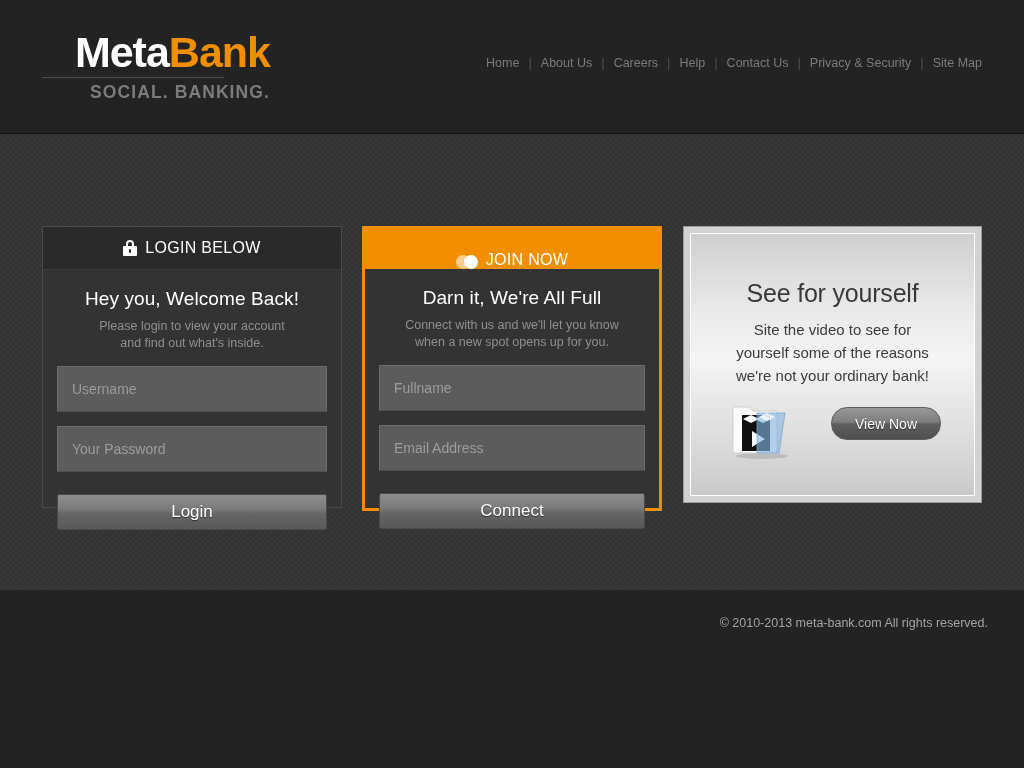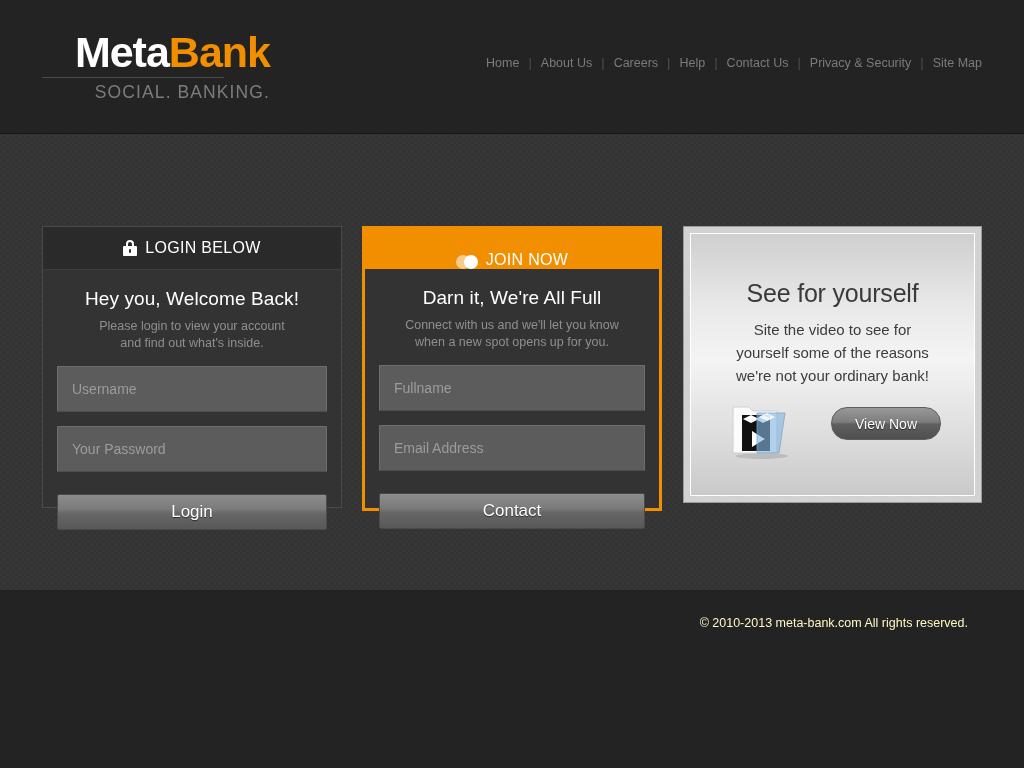"SOCIAL. BANKING." .logo-tag { font-weight: none -> bold }
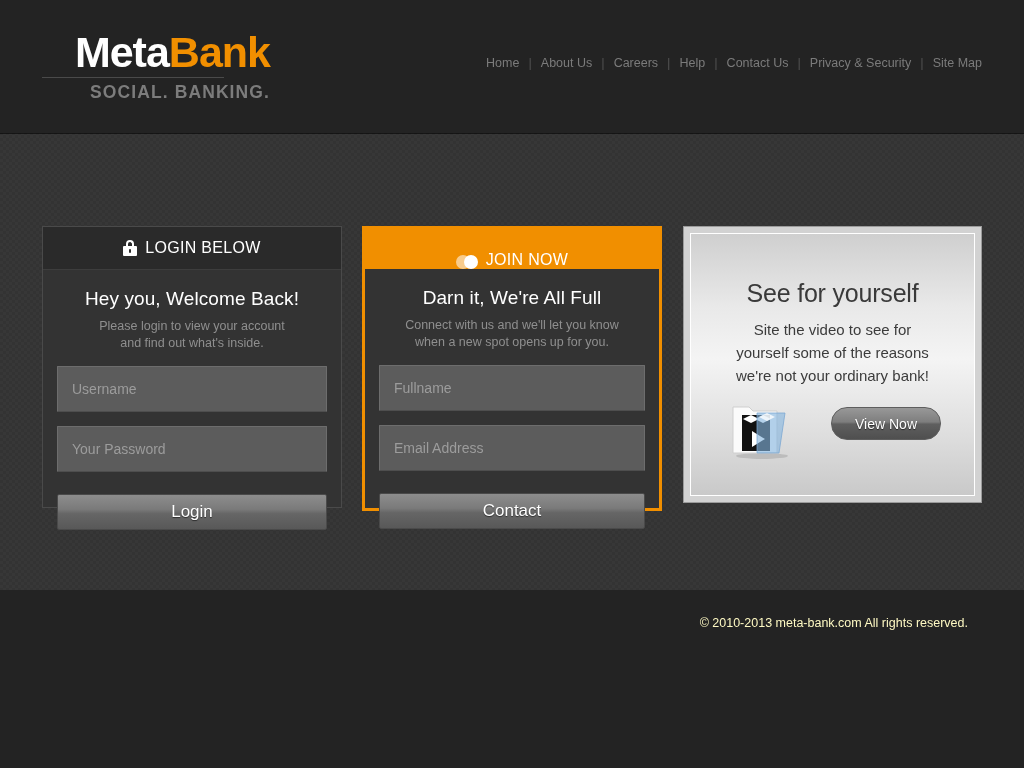"Contact" button.submit-btn { text: Contact -> Connect }
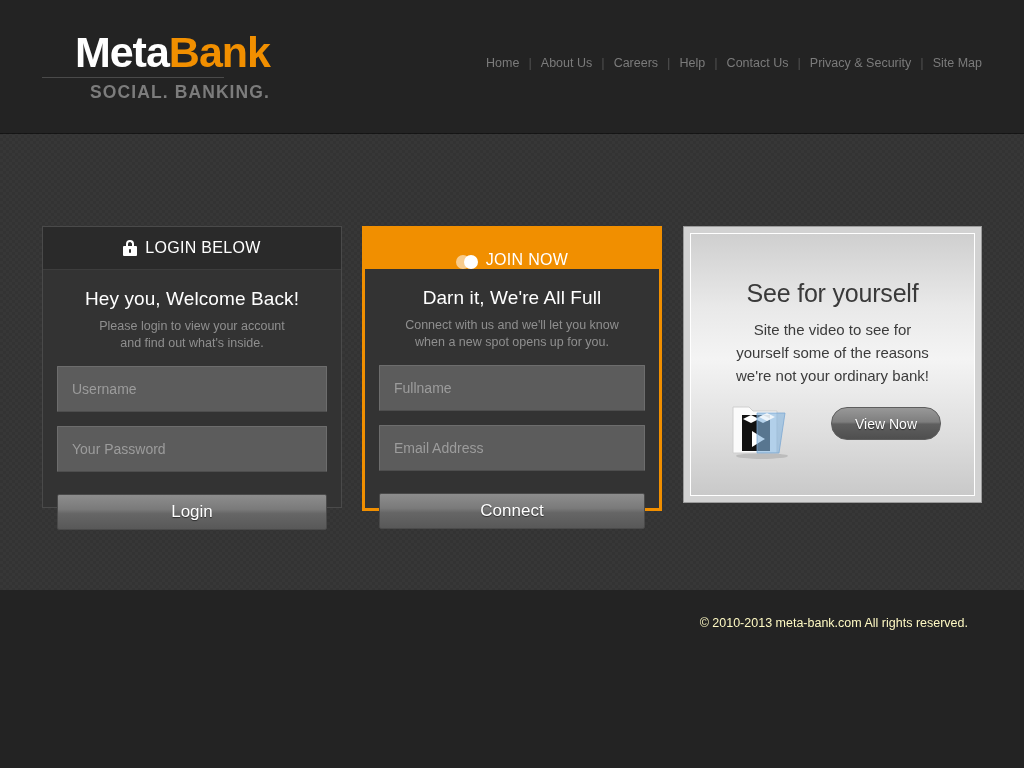"© 2010-2013 meta-bank.com All rights" .footer-text { color: #fef9c3 -> #a3a3a3; right: 56px -> 36px }
